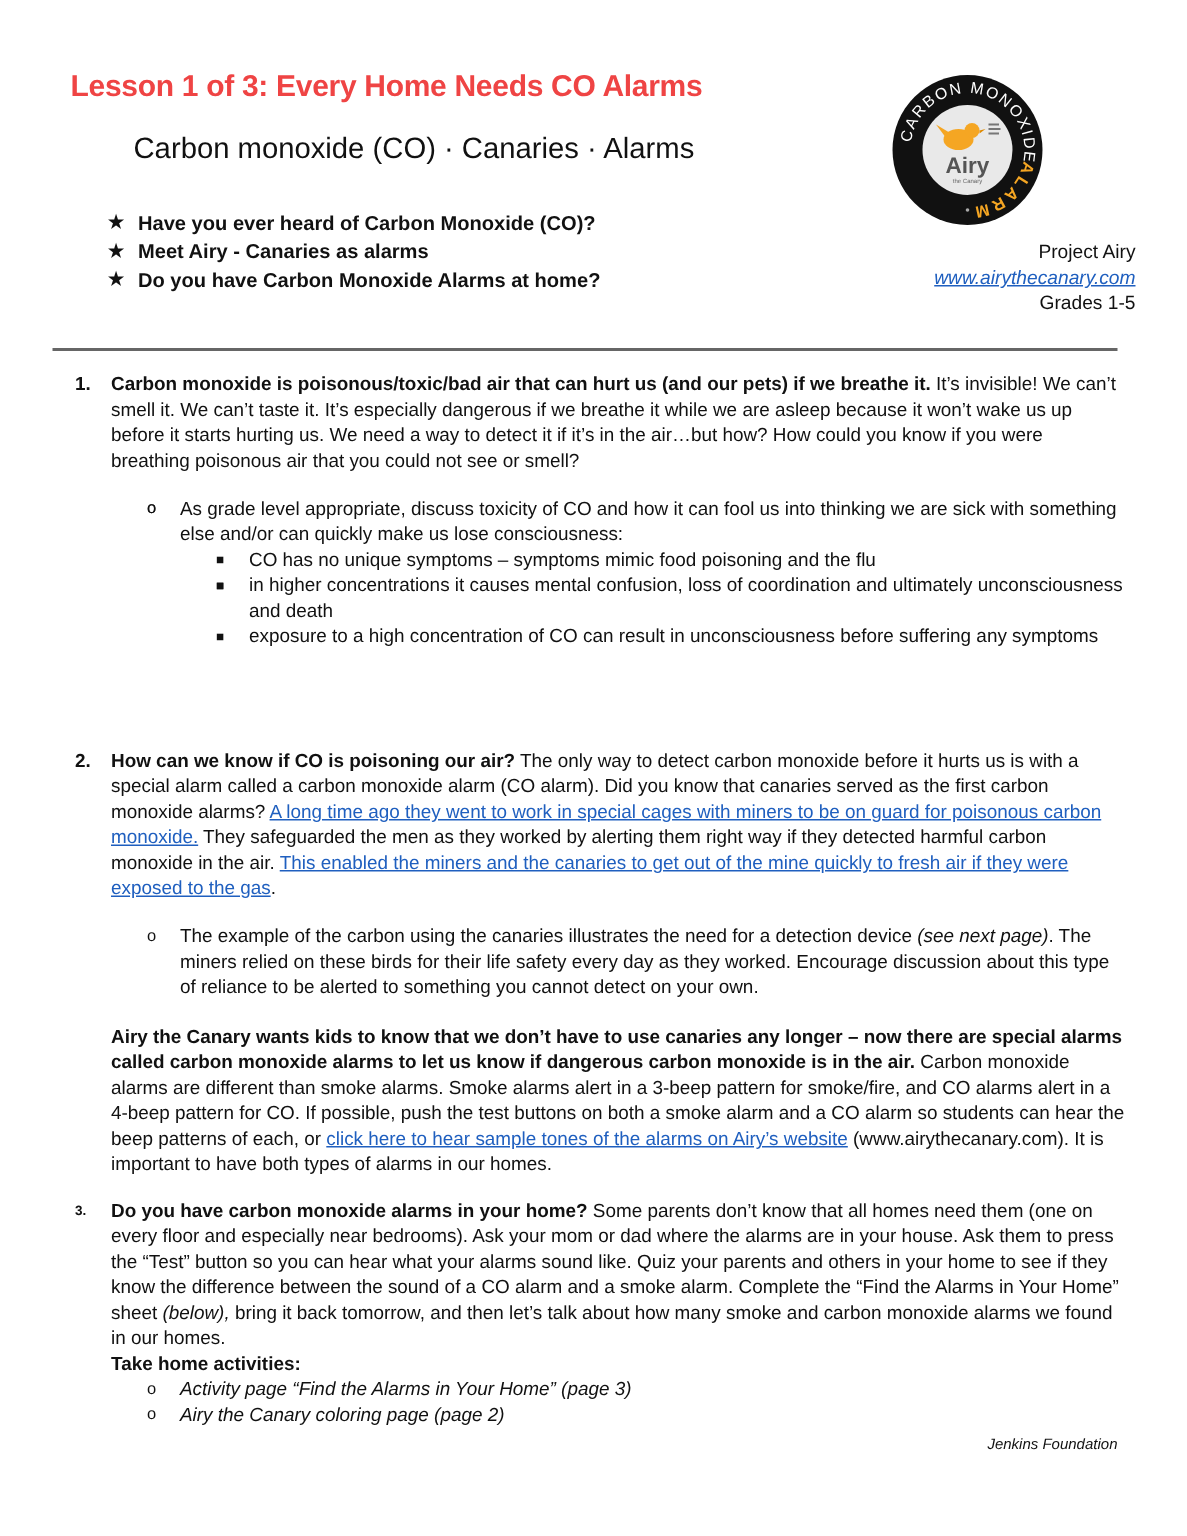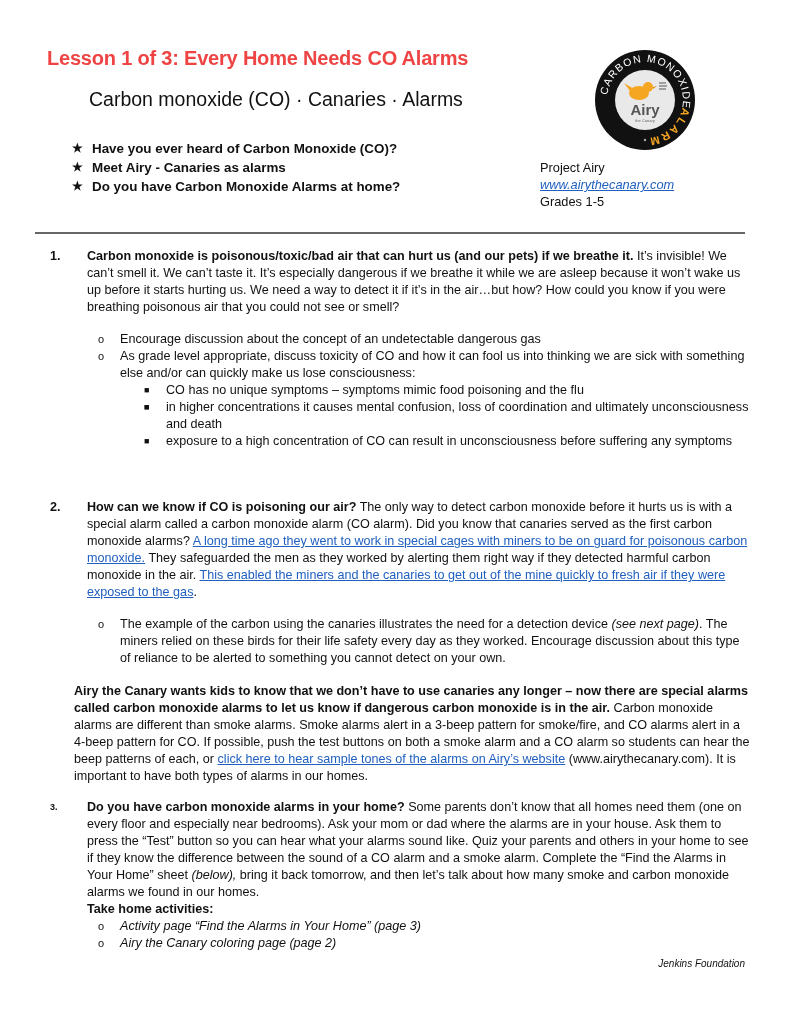"Project Airy" .project { left: 540px -> 527px; text-align: left -> right }
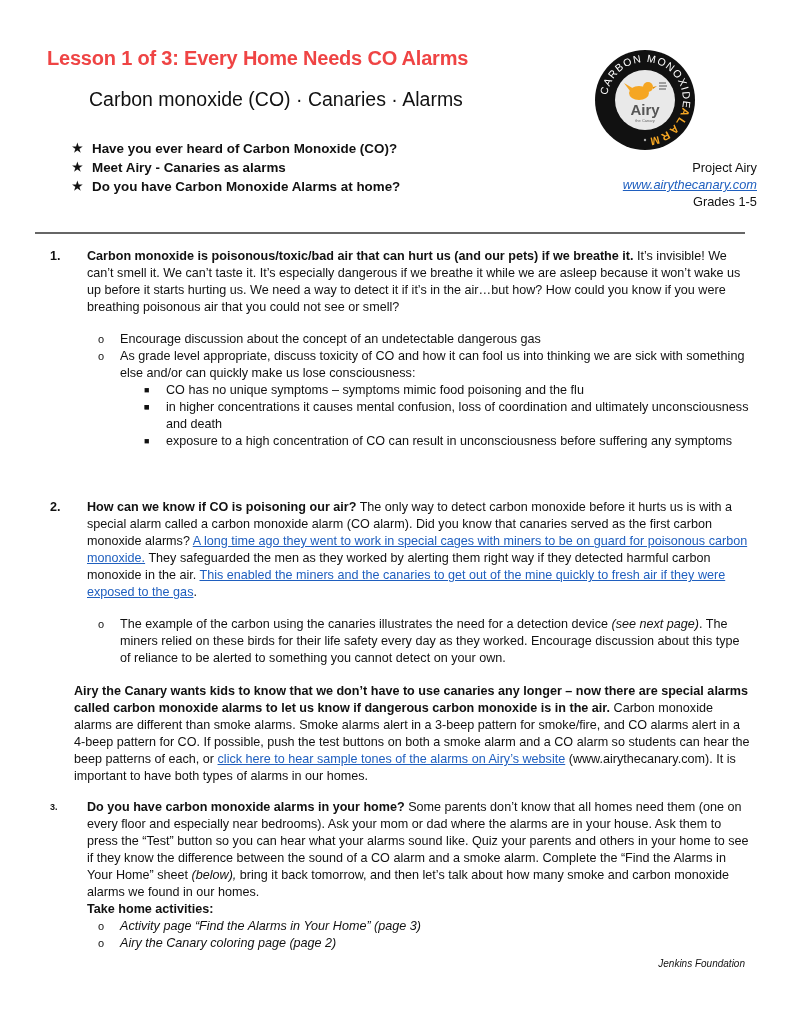"Carbon monoxide is poisonous/toxic/bad" .body-text { margin-left: 37px -> 24px }
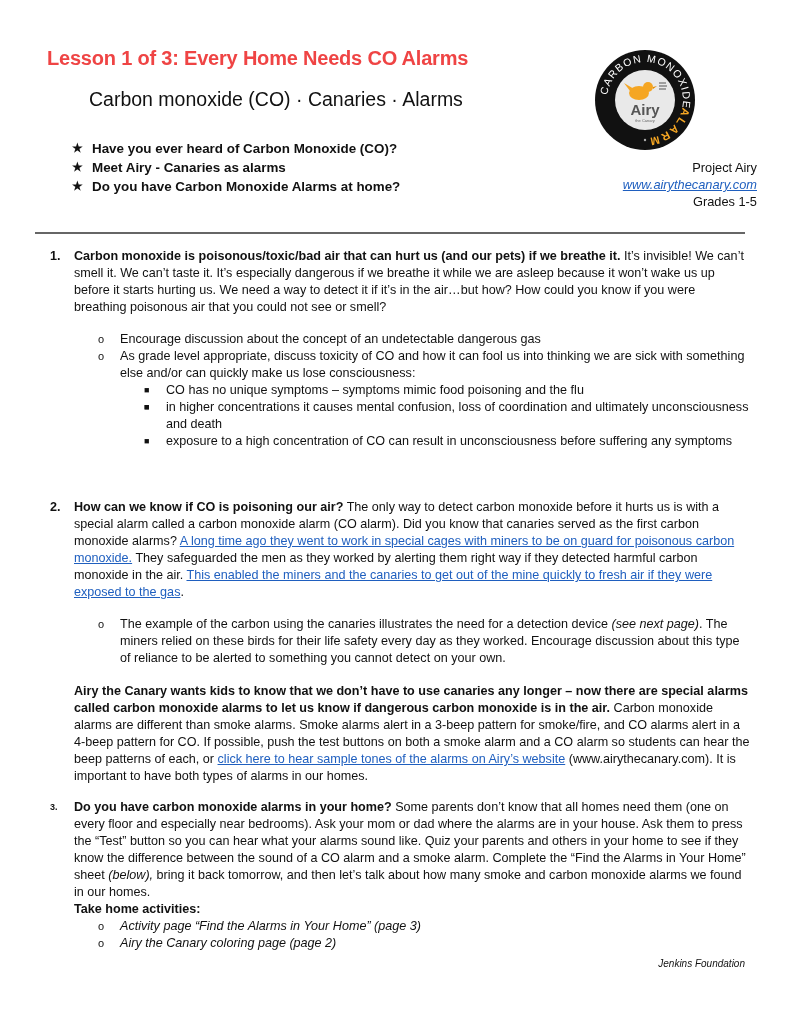"Encourage discussion about the concept" span { html: <span>Encourage discussion about the concept of an undetectable dangerous gas</span> -> none }
